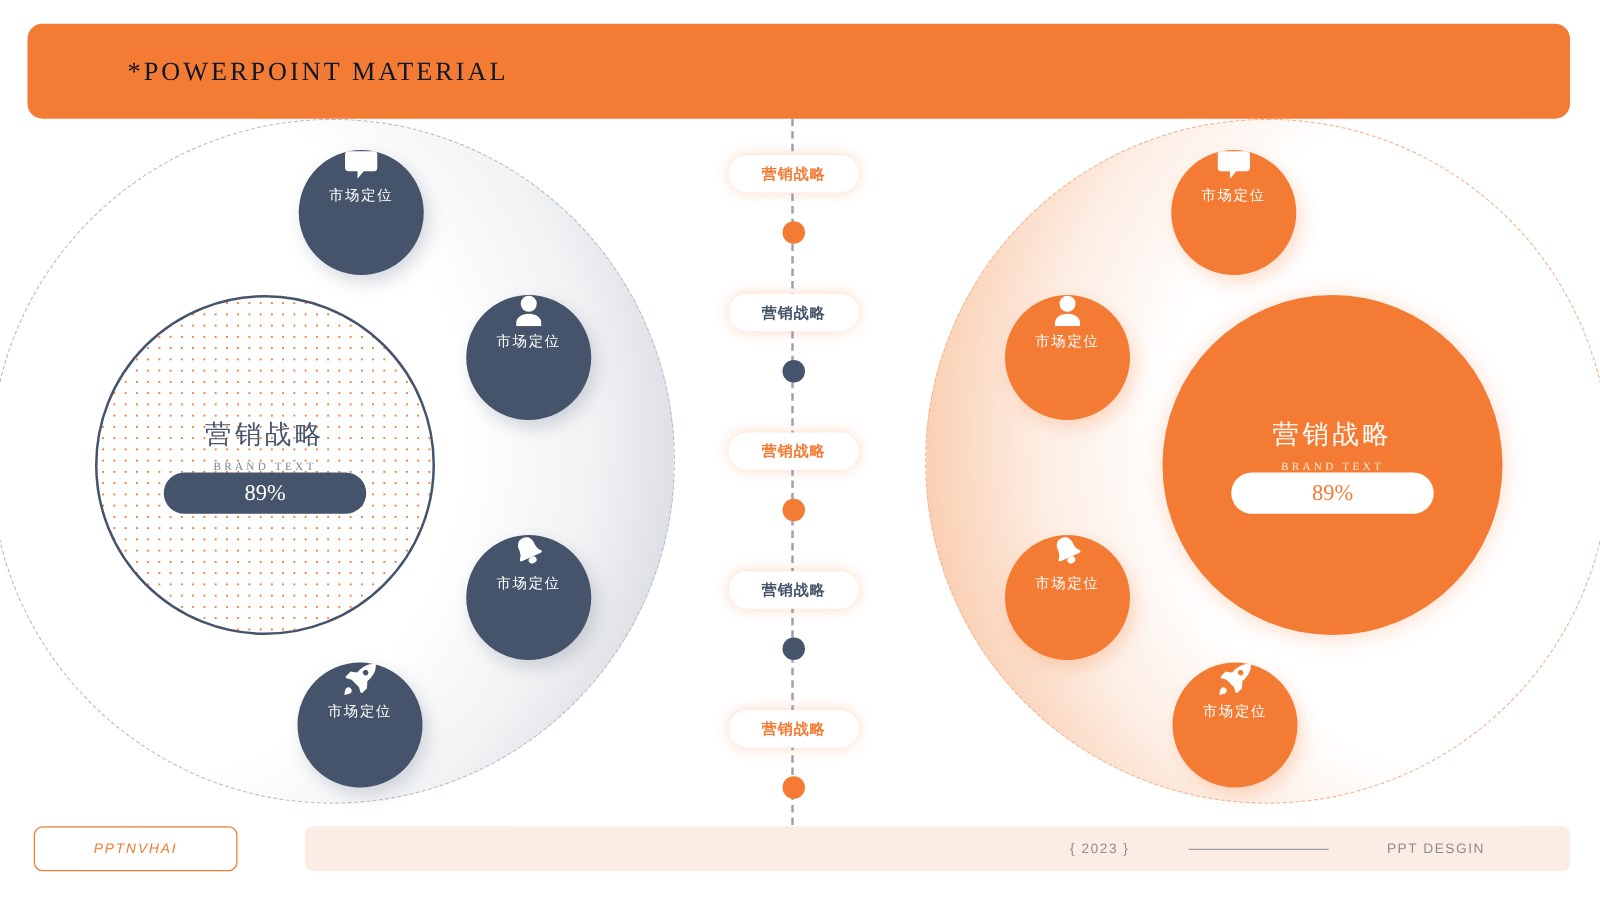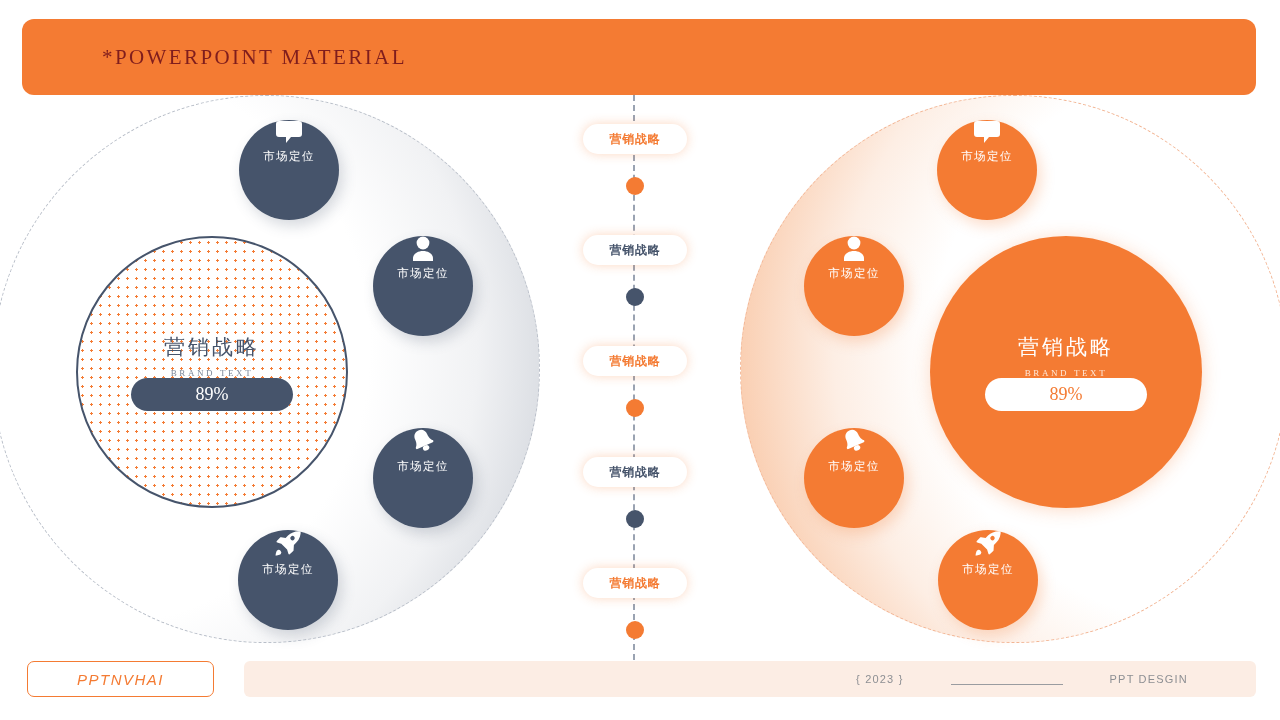"*POWERPOINT MATERIAL" .header-title { color: #7f1d1d -> #0f172a }
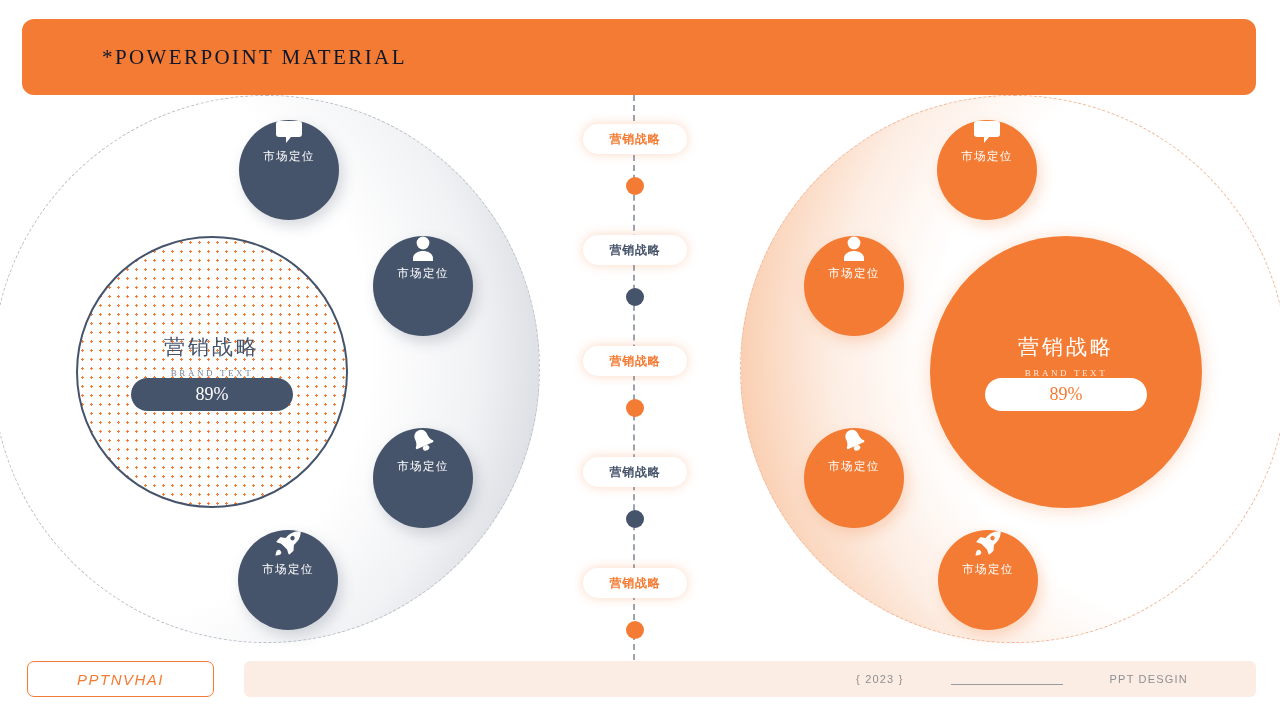"PPTNVHAI" .footer-badge { font-size: 15px -> 11px; width: 187px -> 163px }
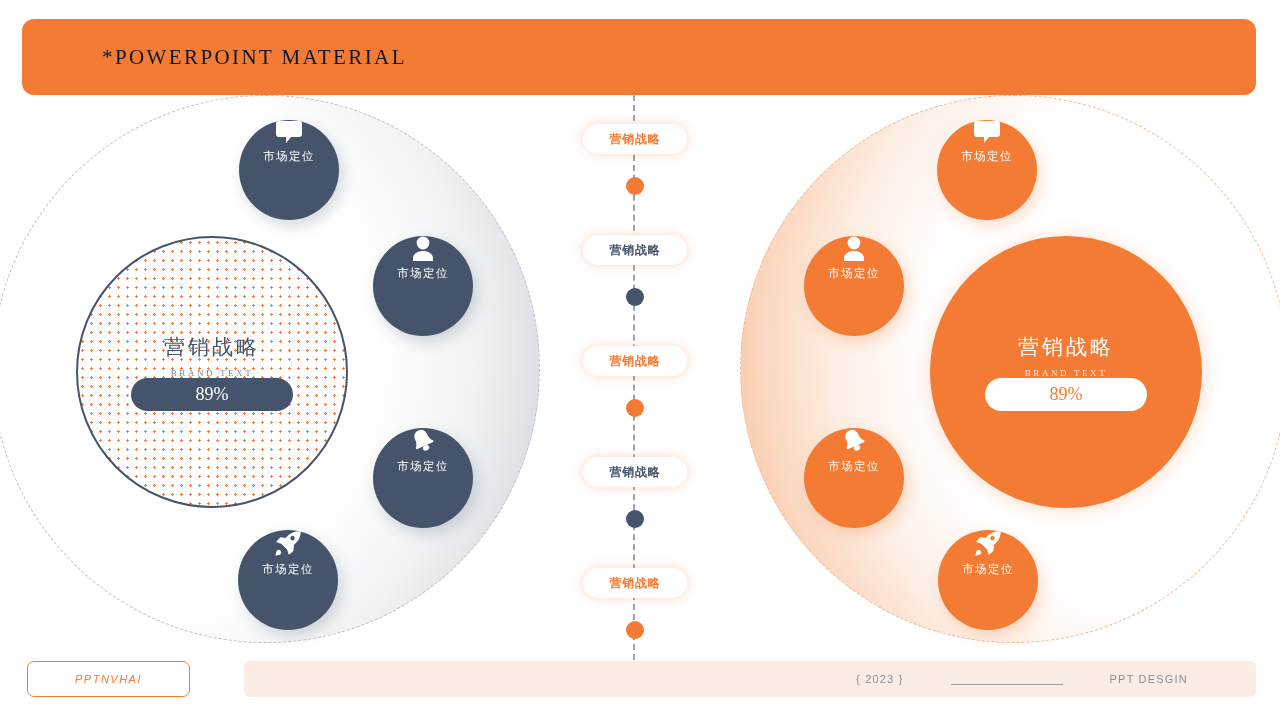"{ 2023 }" .footer-meta { align-items: flex-end -> center }
